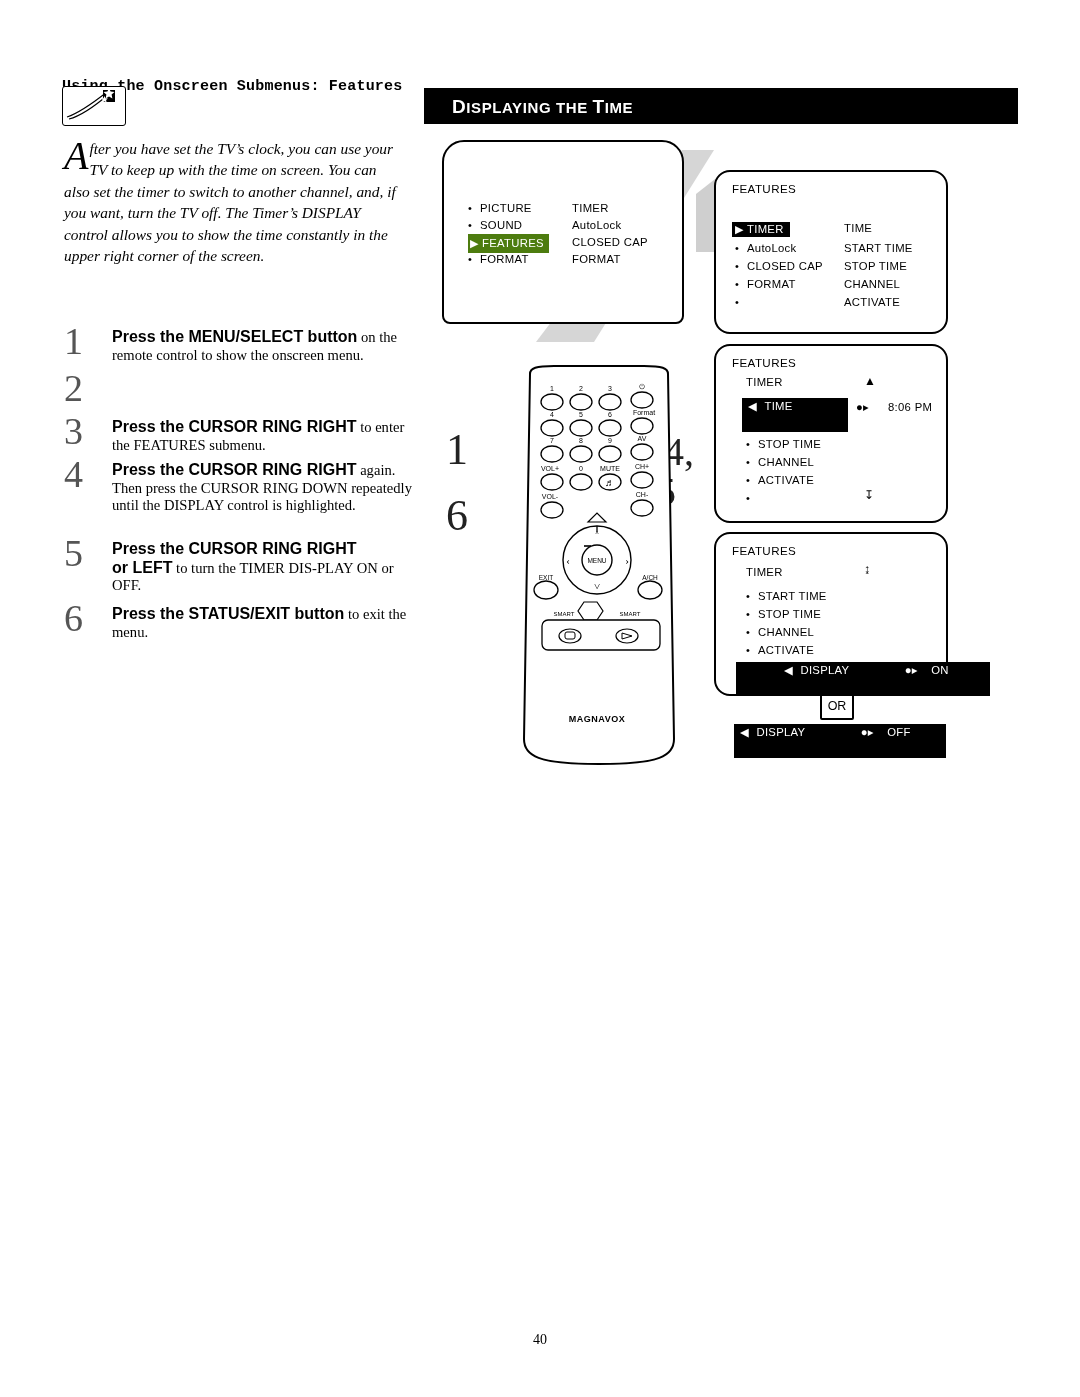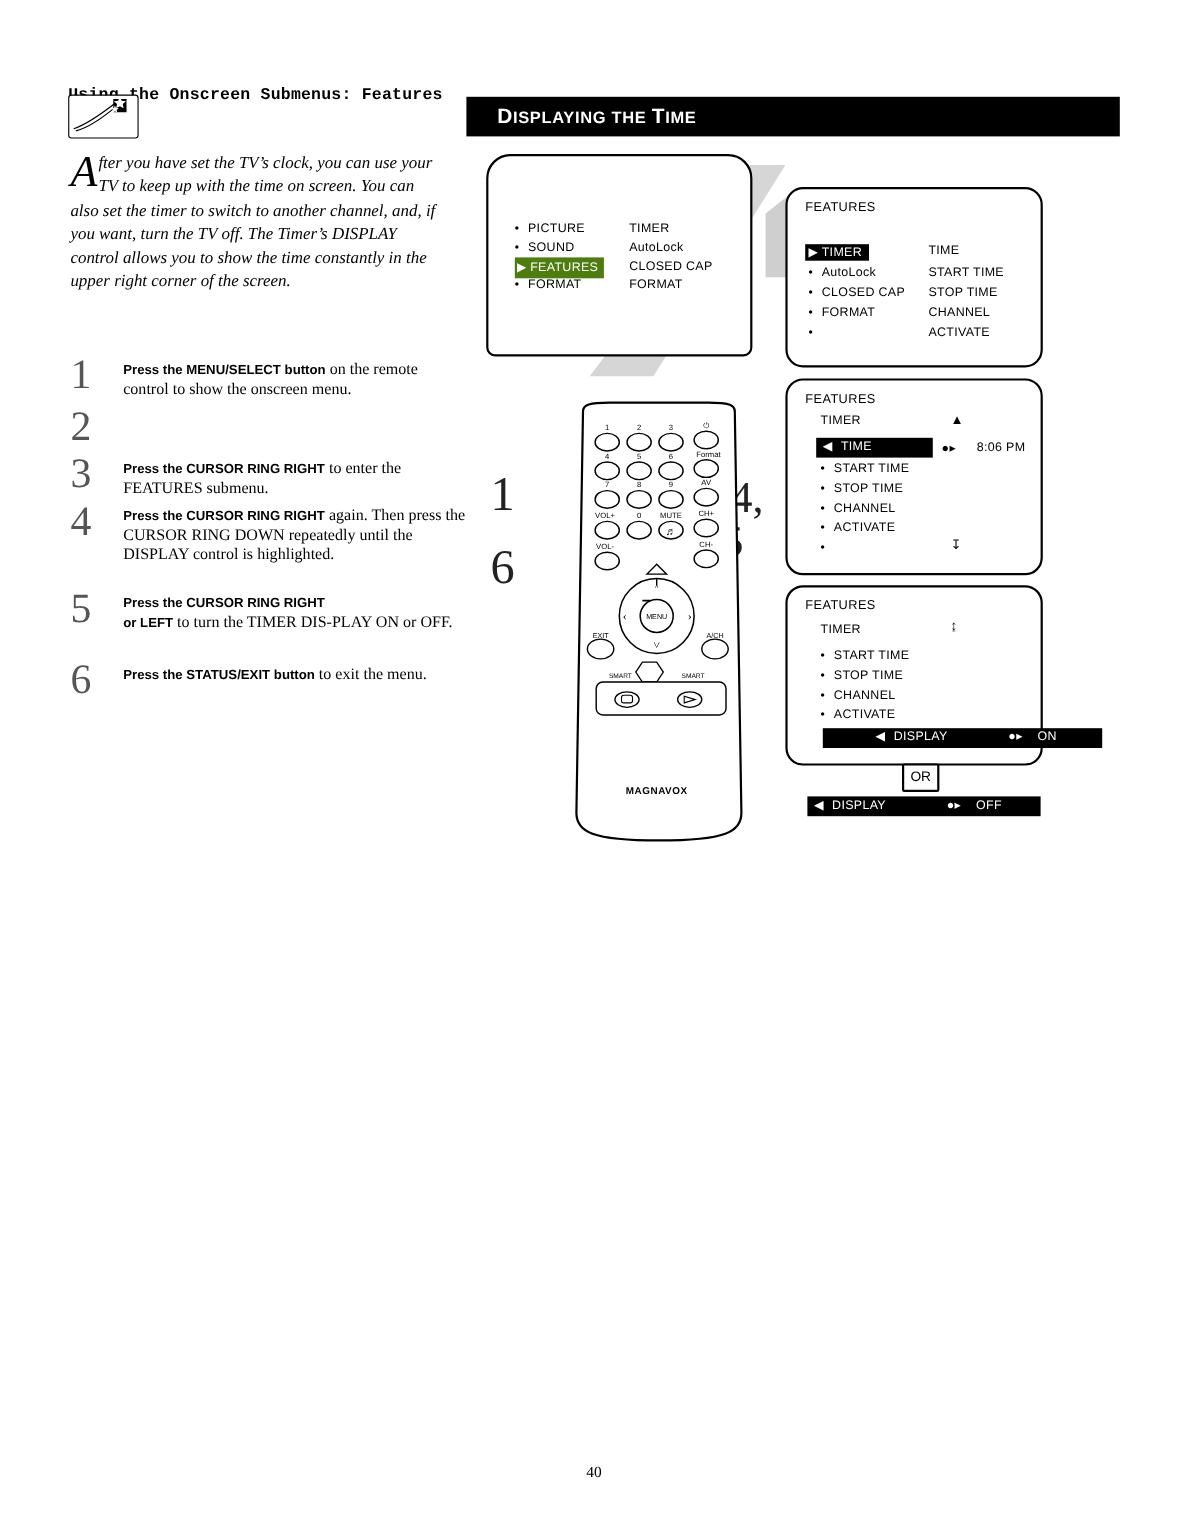"Press the MENU/SELECT button" .step-body b { font-size: 12px -> 16px }
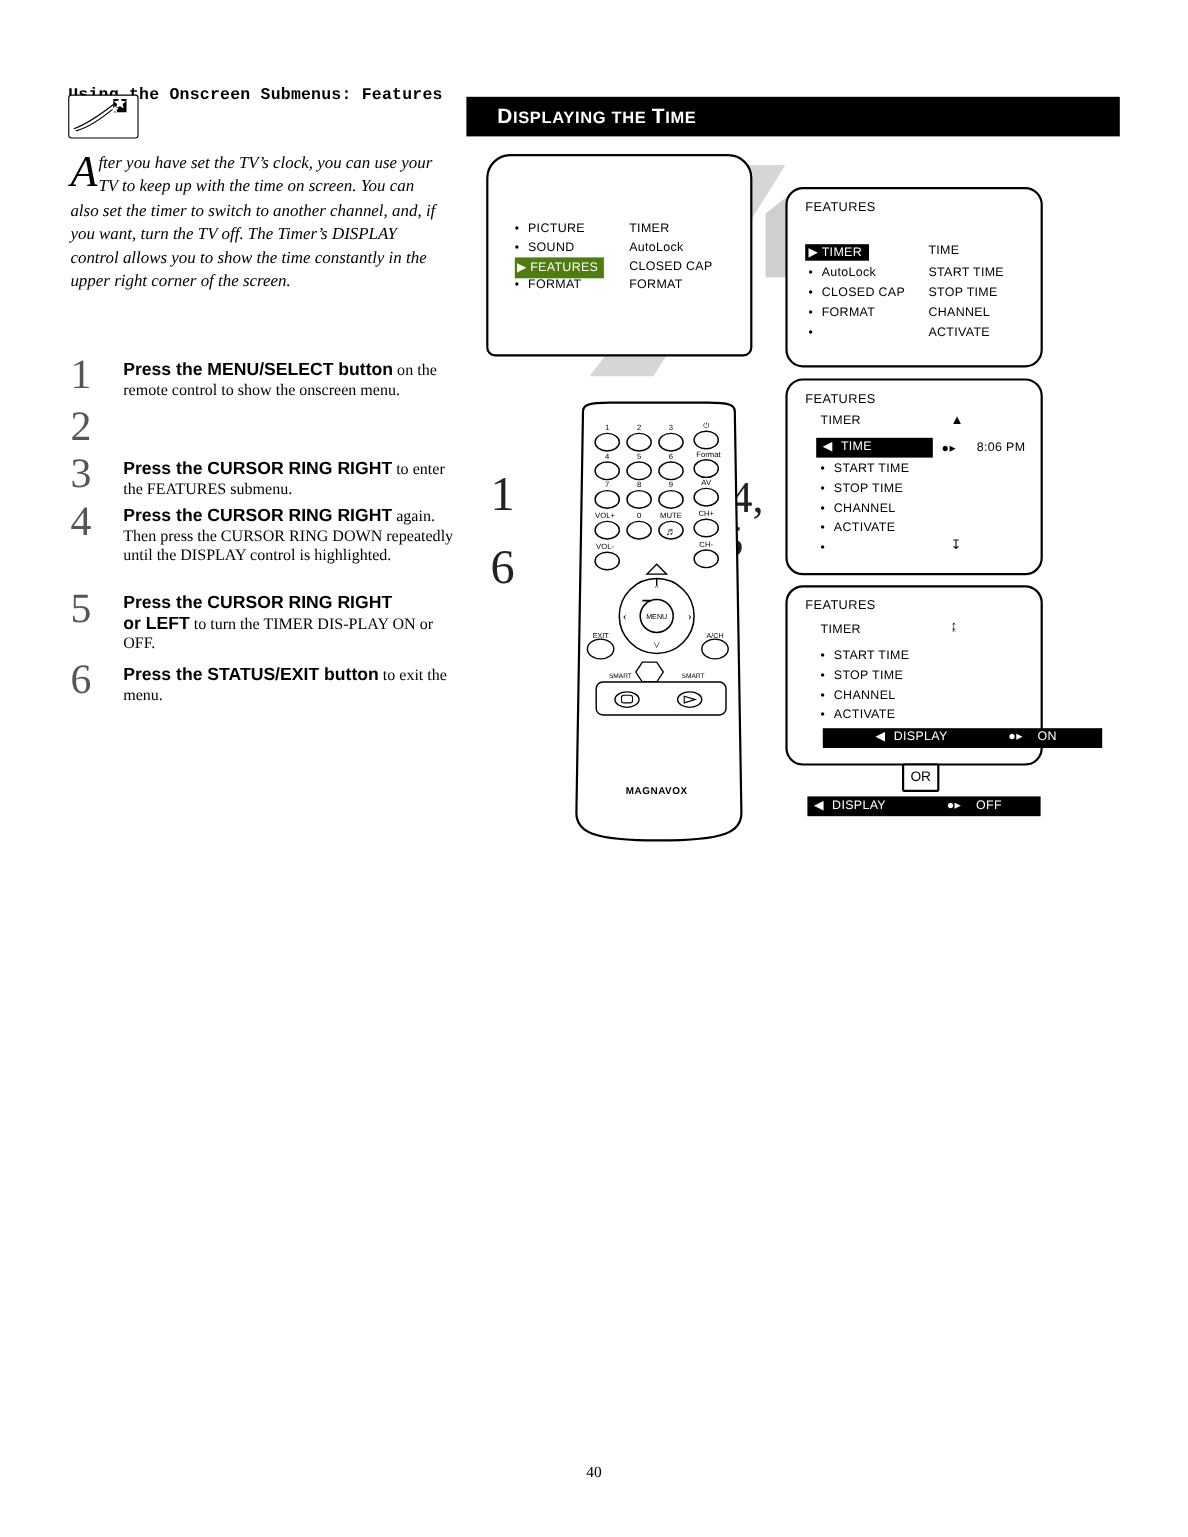"◀ TIME" .bar-hl { height: 18px -> 34px }
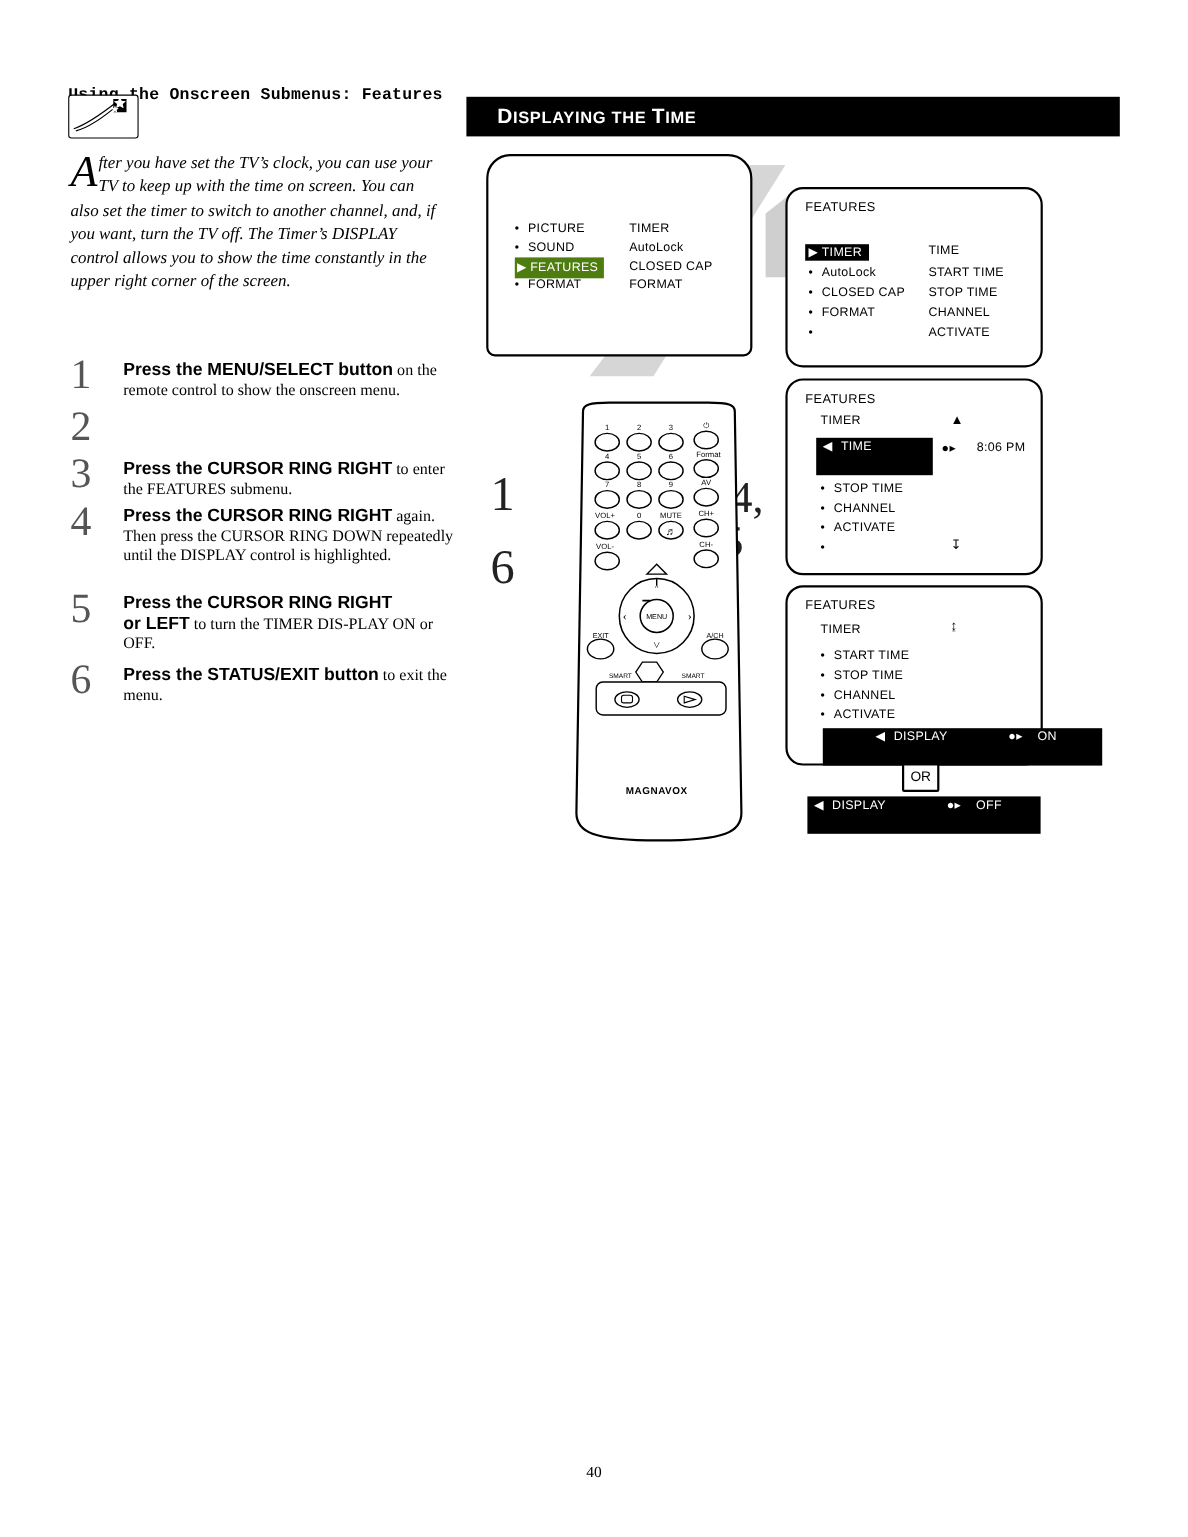"◀ DISPLAY ●▸ ON" div.bar-hl { left: 32px -> 20px }
